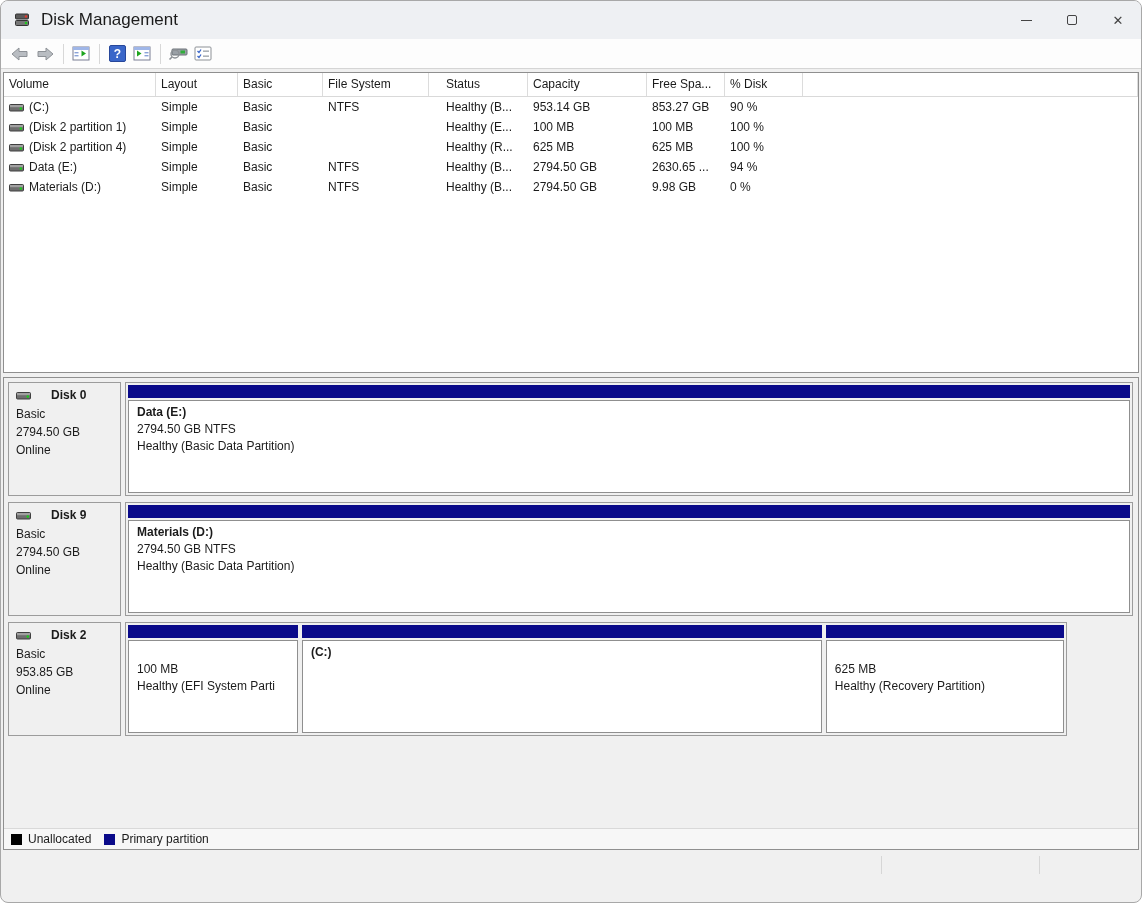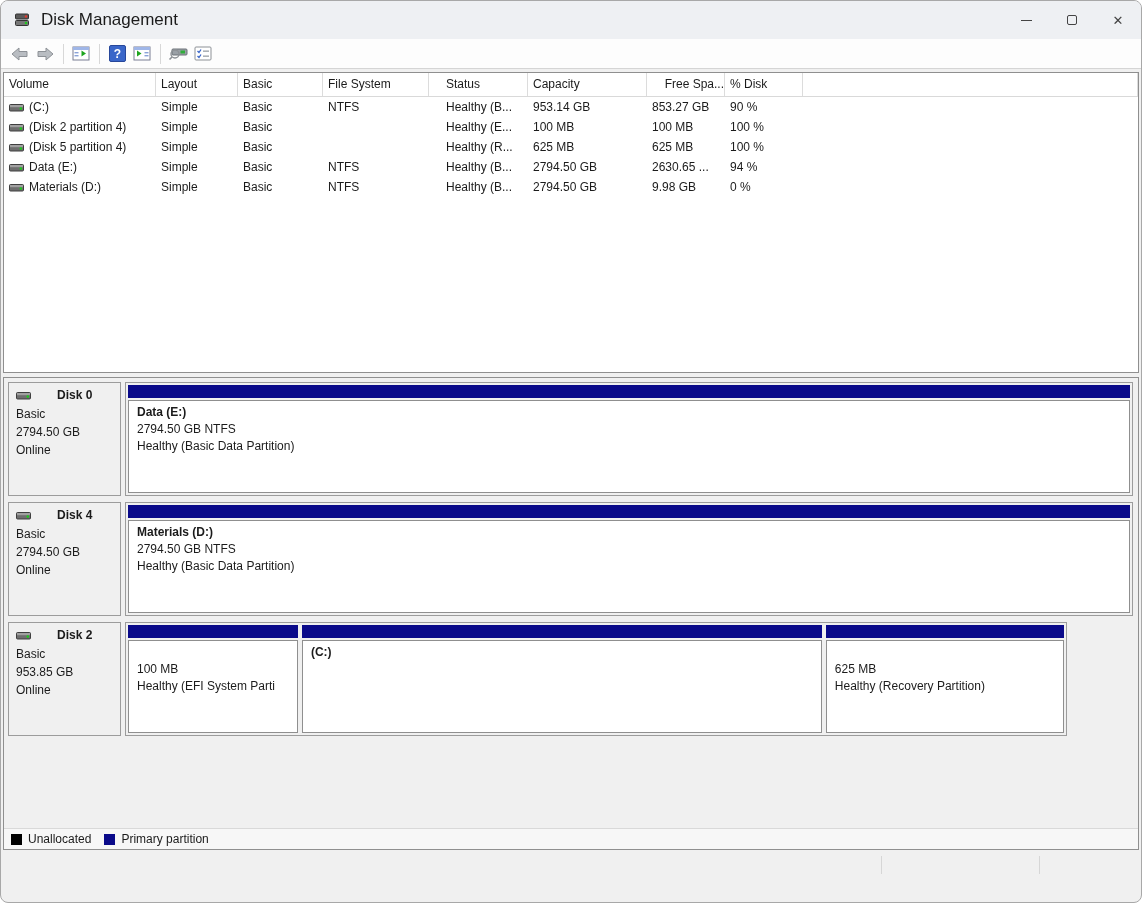"Free Spa..." .vcol-6 { text-align: right -> none }
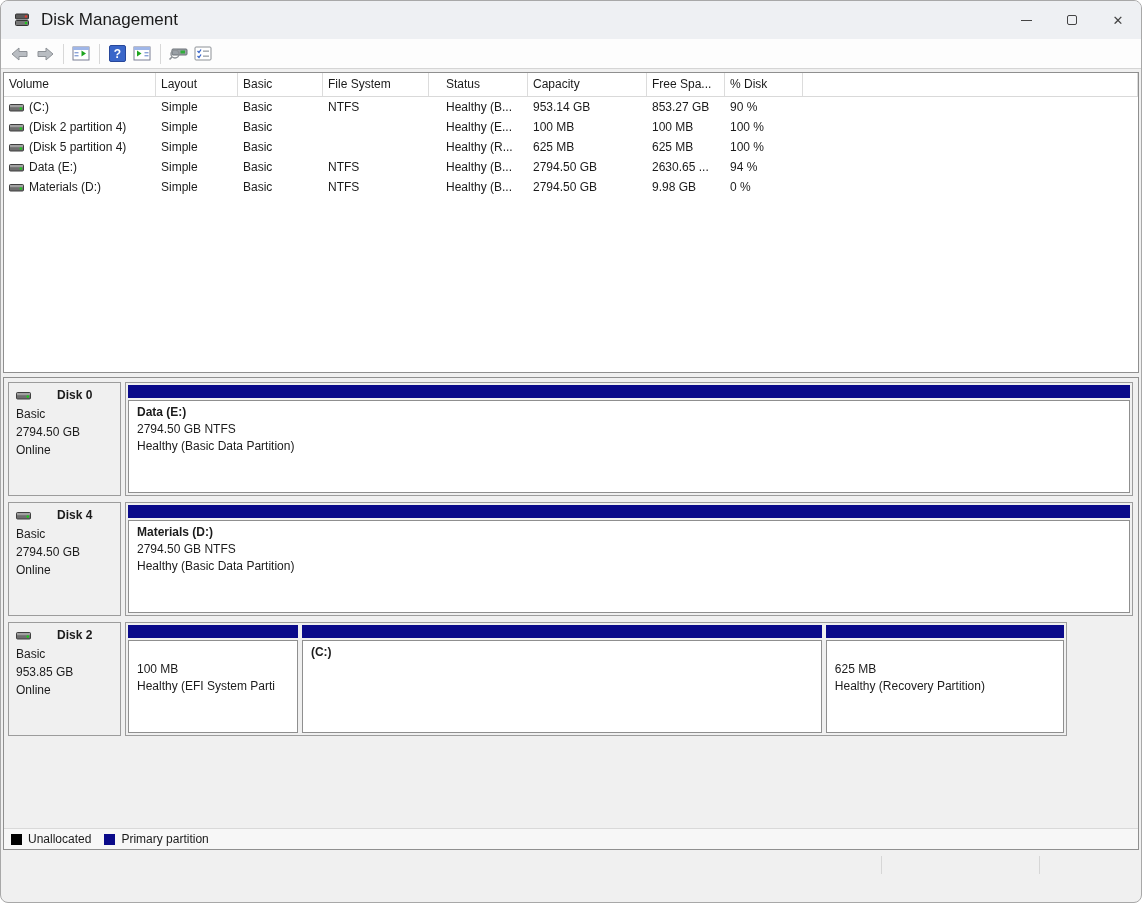"(Disk 2 partition 4)" span { text: 4 -> 1 }
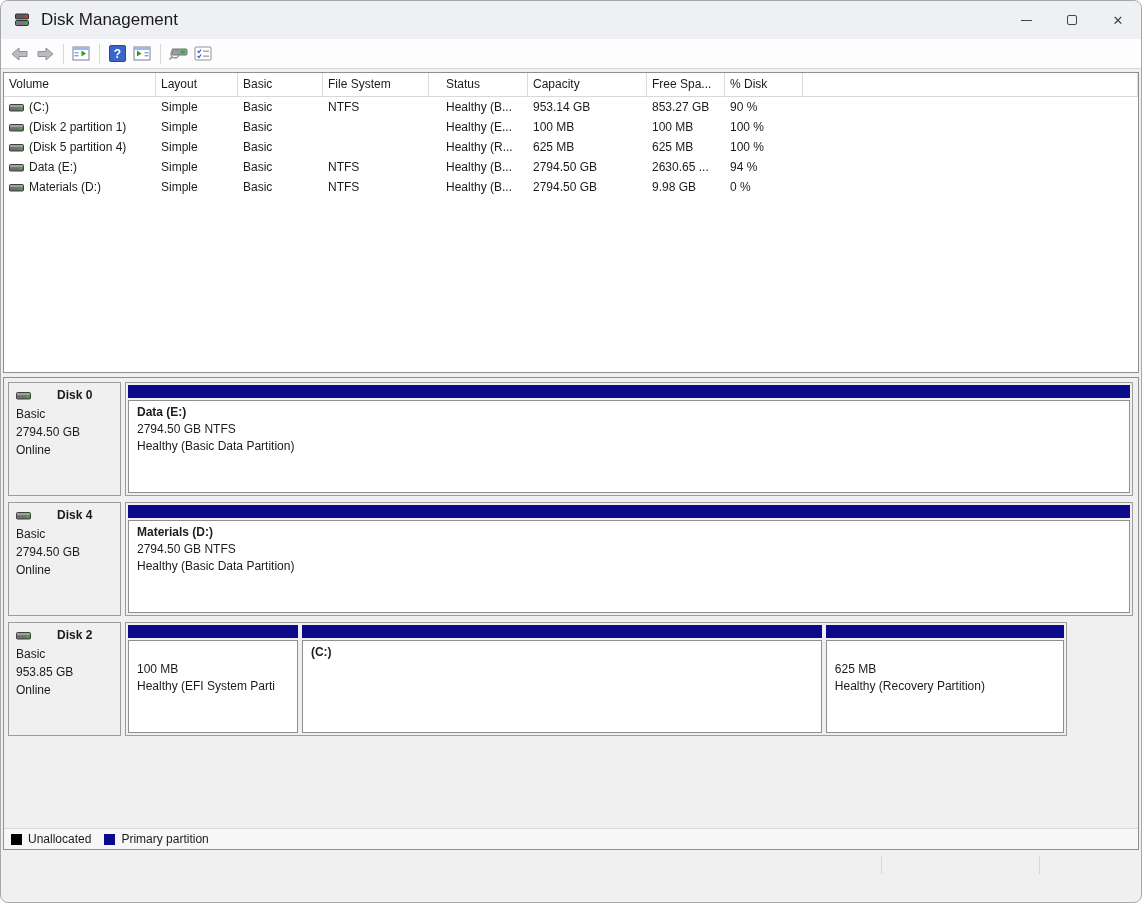"(Disk 5 partition 4)" span { text: 5 -> 2 }
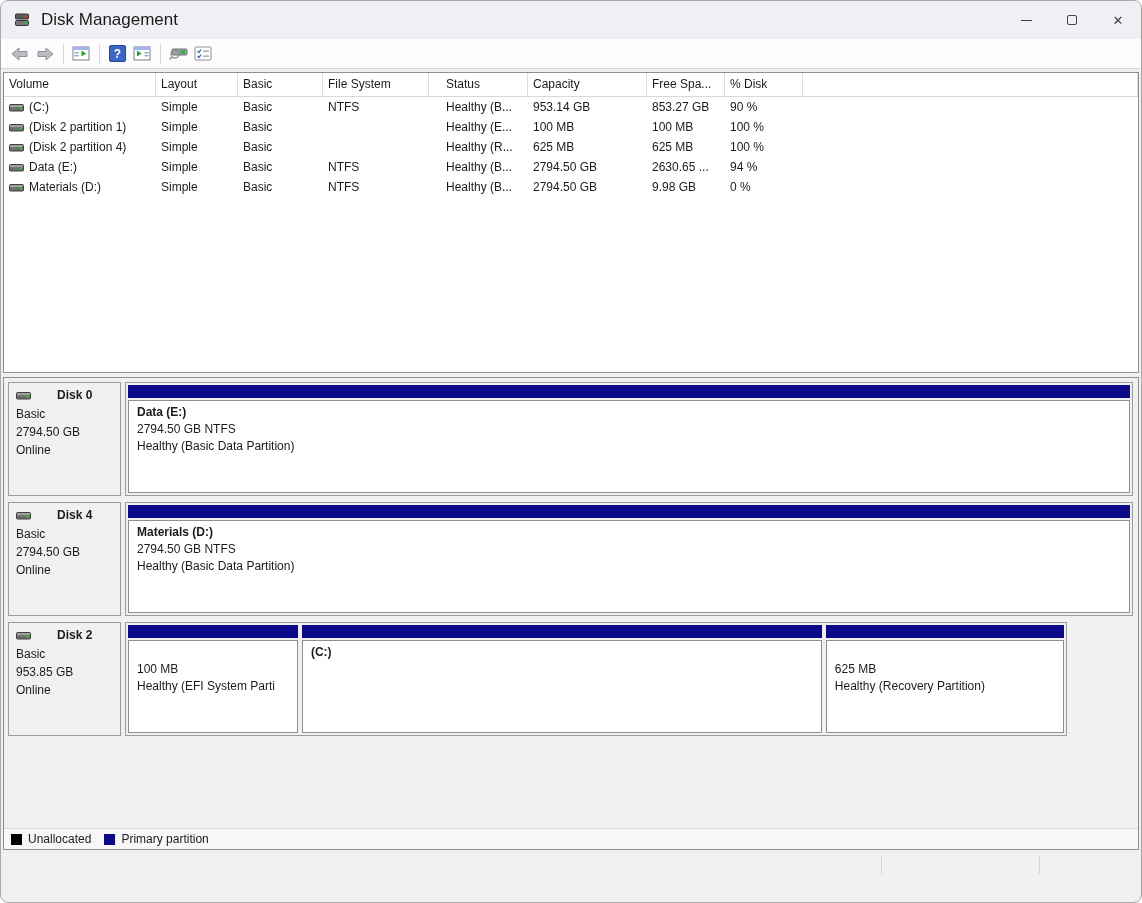"Disk 0" .disk-name { gap: 21px -> 15px }
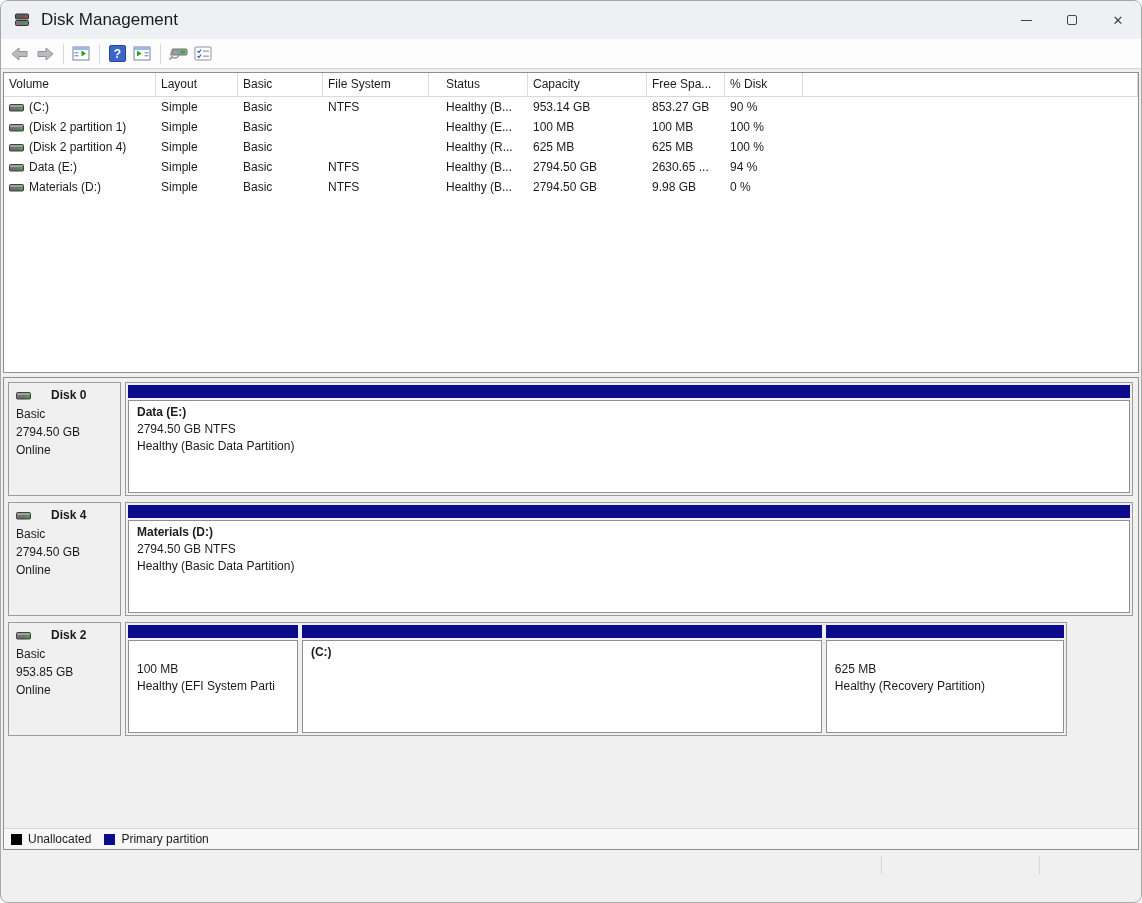"Disk 4" span { text: 4 -> 9 }
